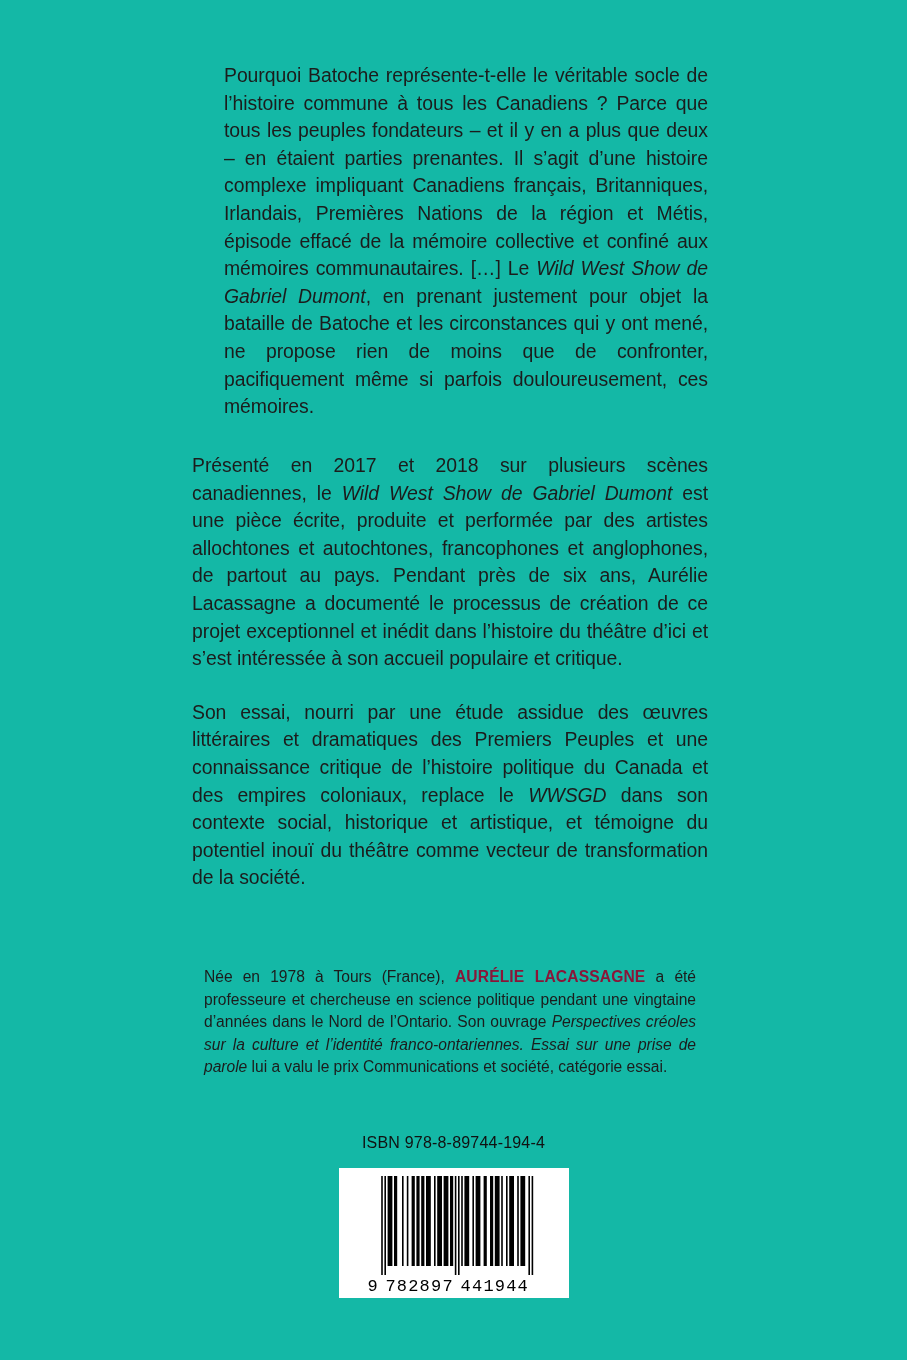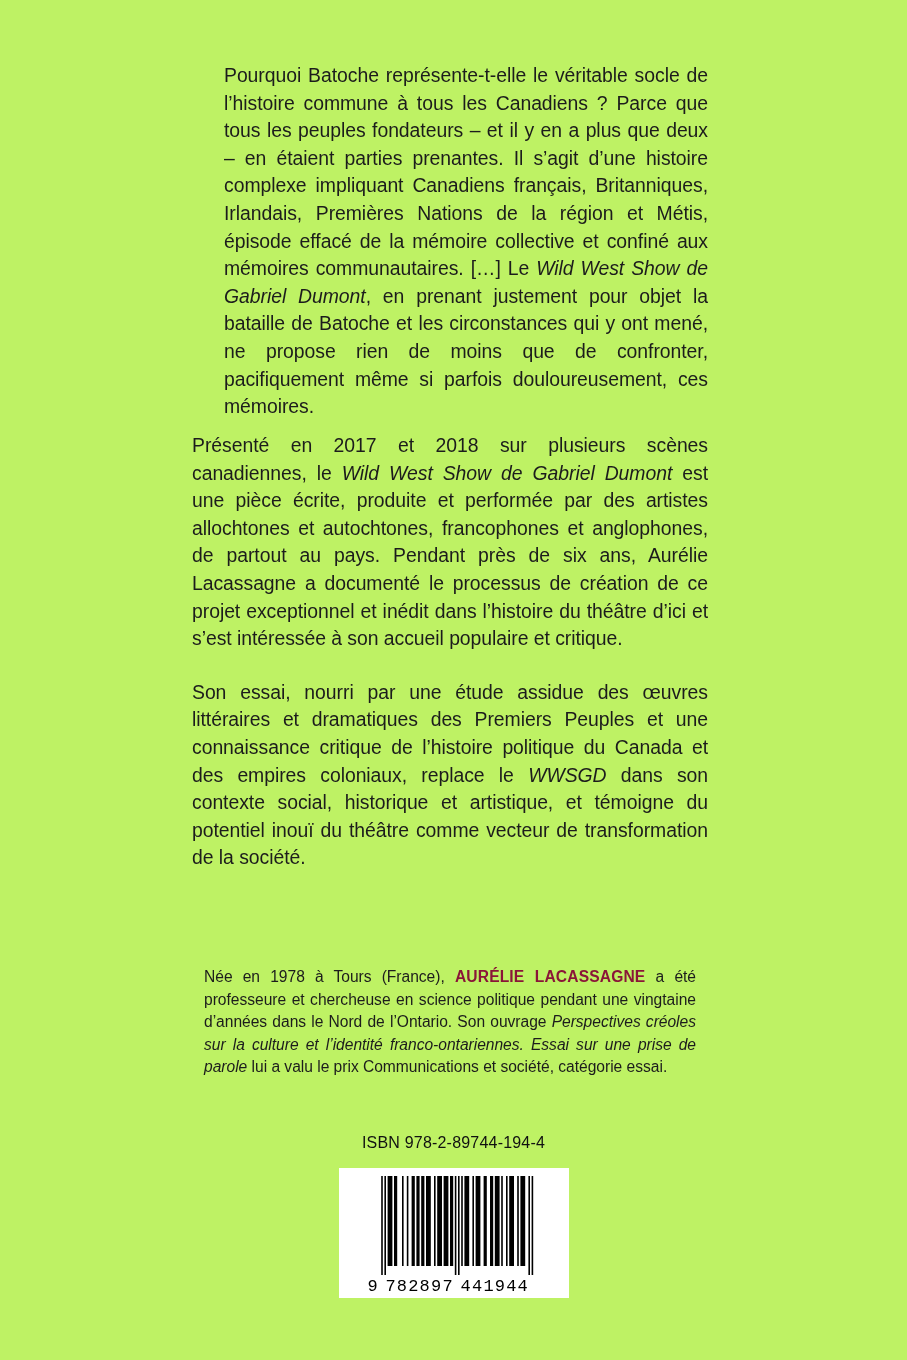"Pourquoi Batoche représente-t-elle le" .page { background: #bef264 -> #14b8a6 }
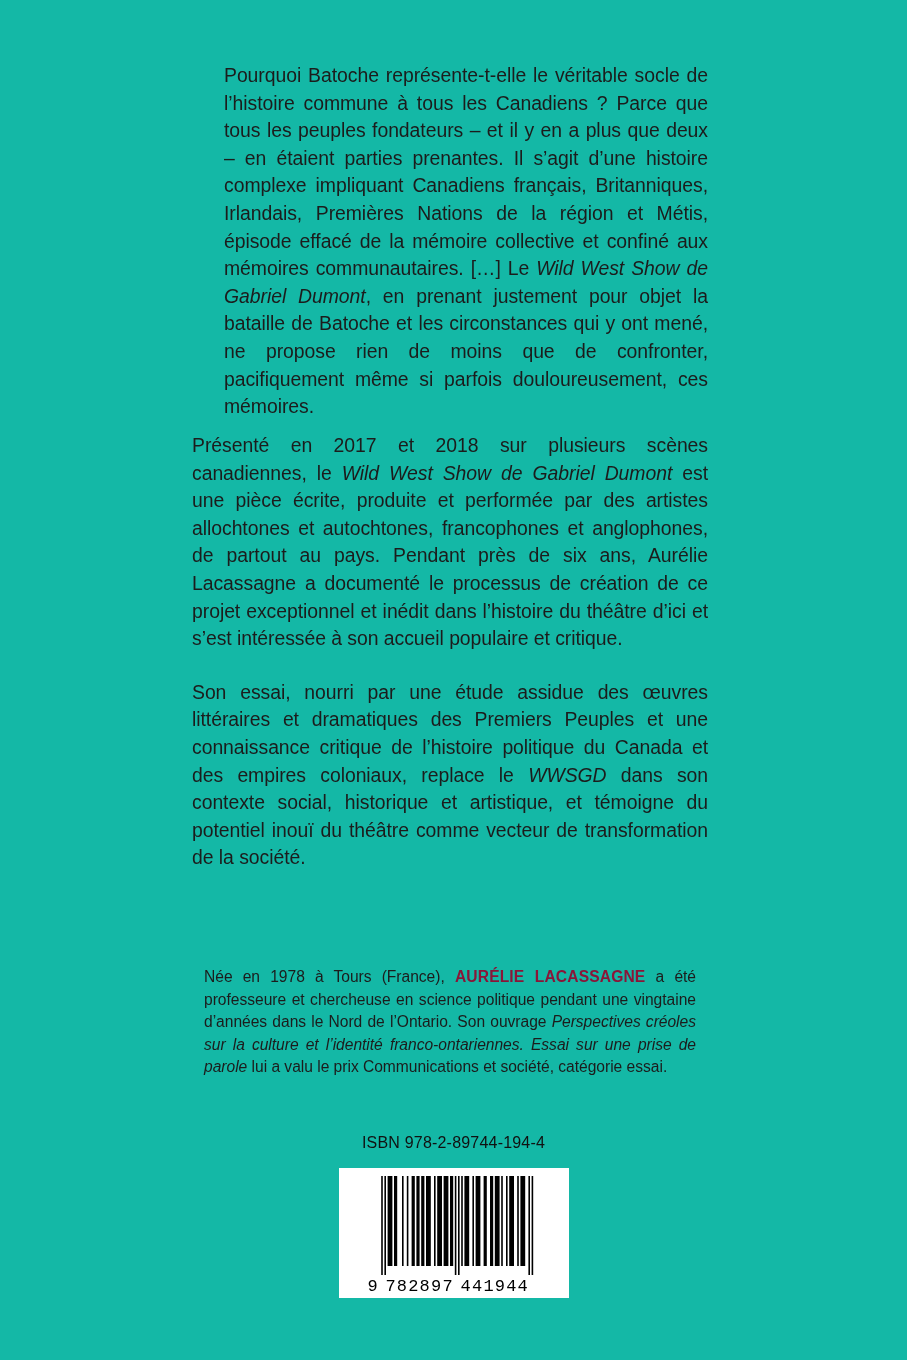"Présenté en 2017 et 2018" .desc-block { top: 432px -> 452px }
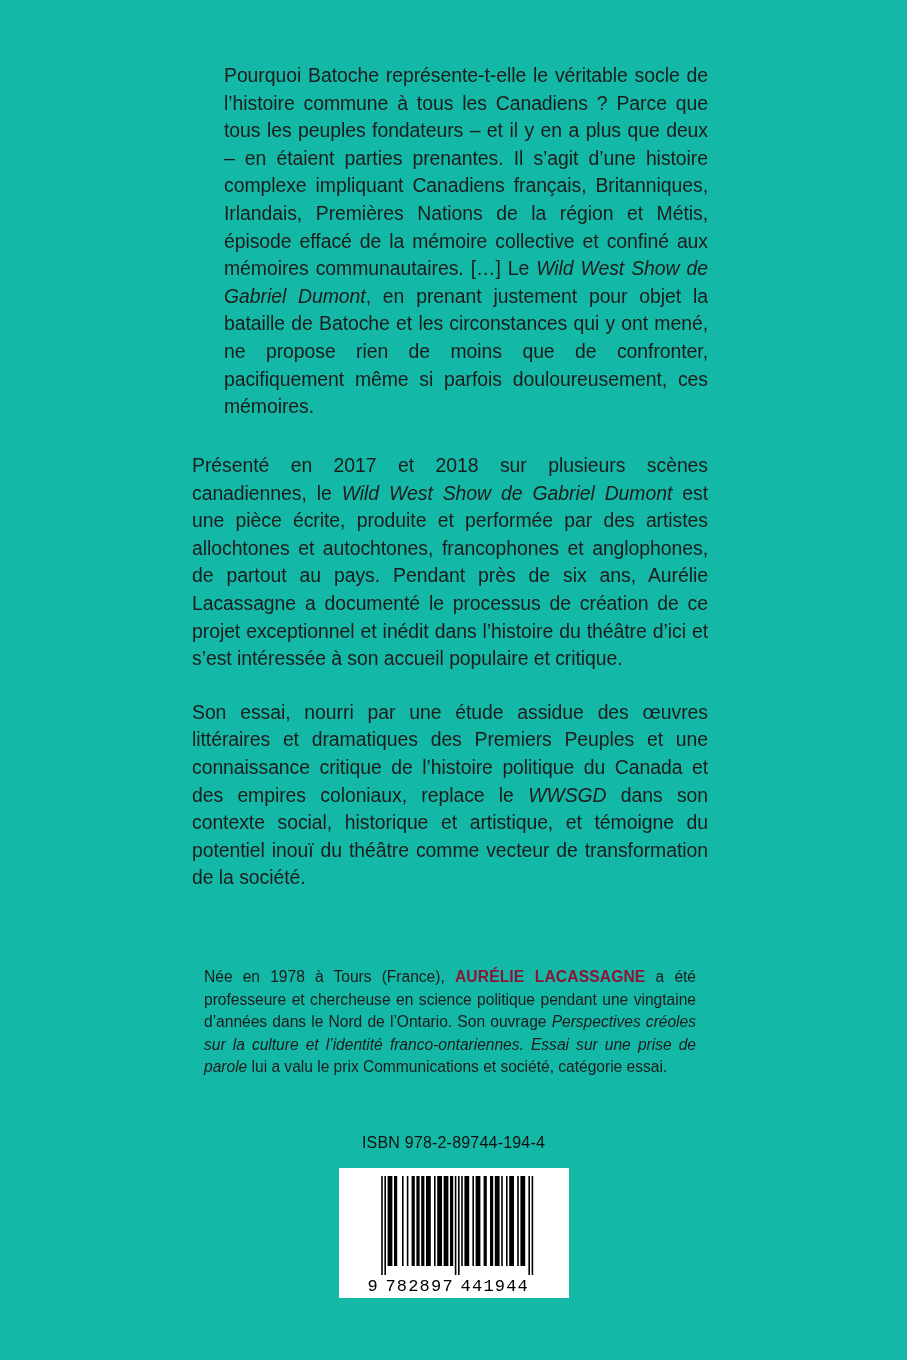"ISBN 978-2-89744-194-4" div.isbn-line { text: 978-2-89744-194-4 -> 978-8-89744-194-4 }
